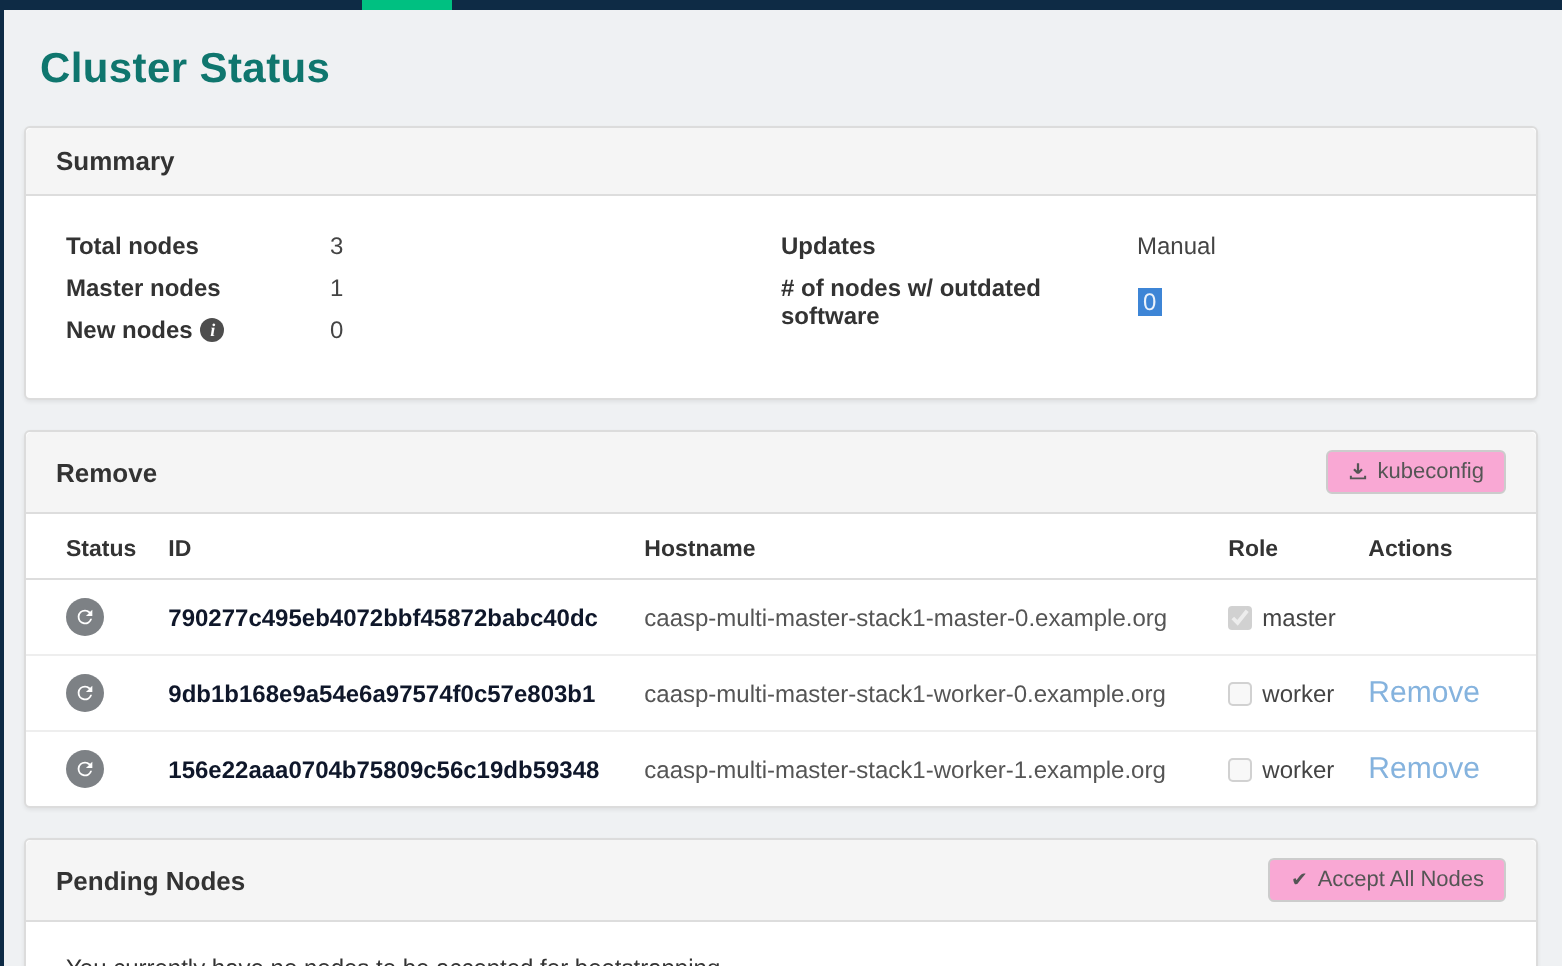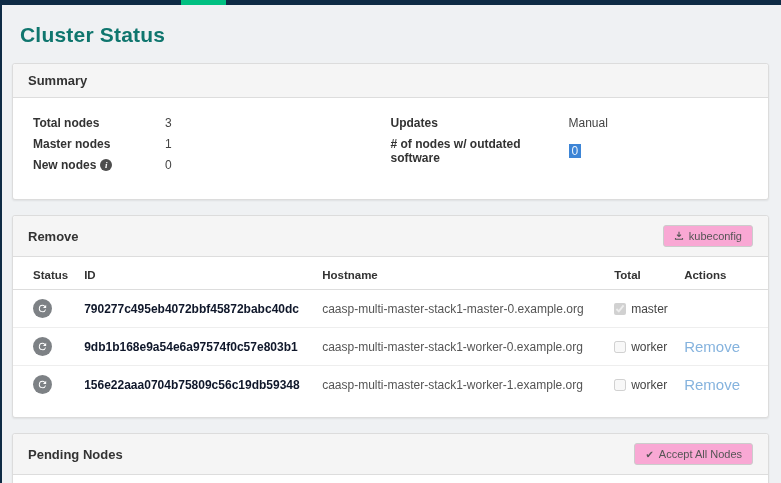"Status" .nodes-body-pad { padding-bottom: 14px -> none }
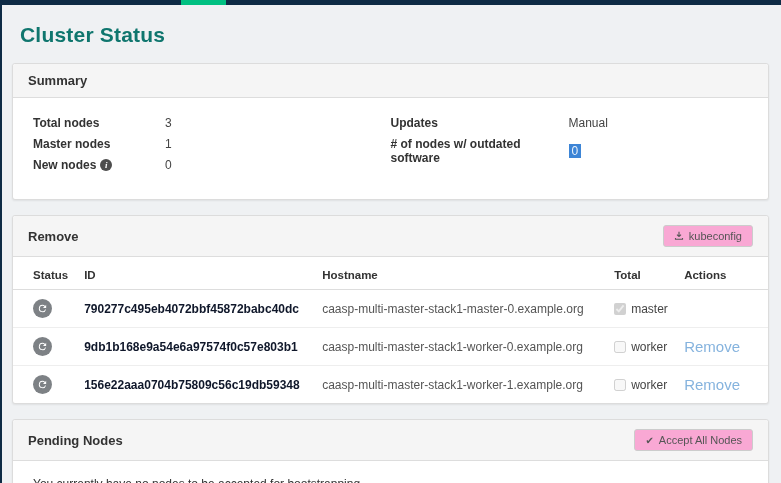"Total" th.col-role { text: Total -> Role }
